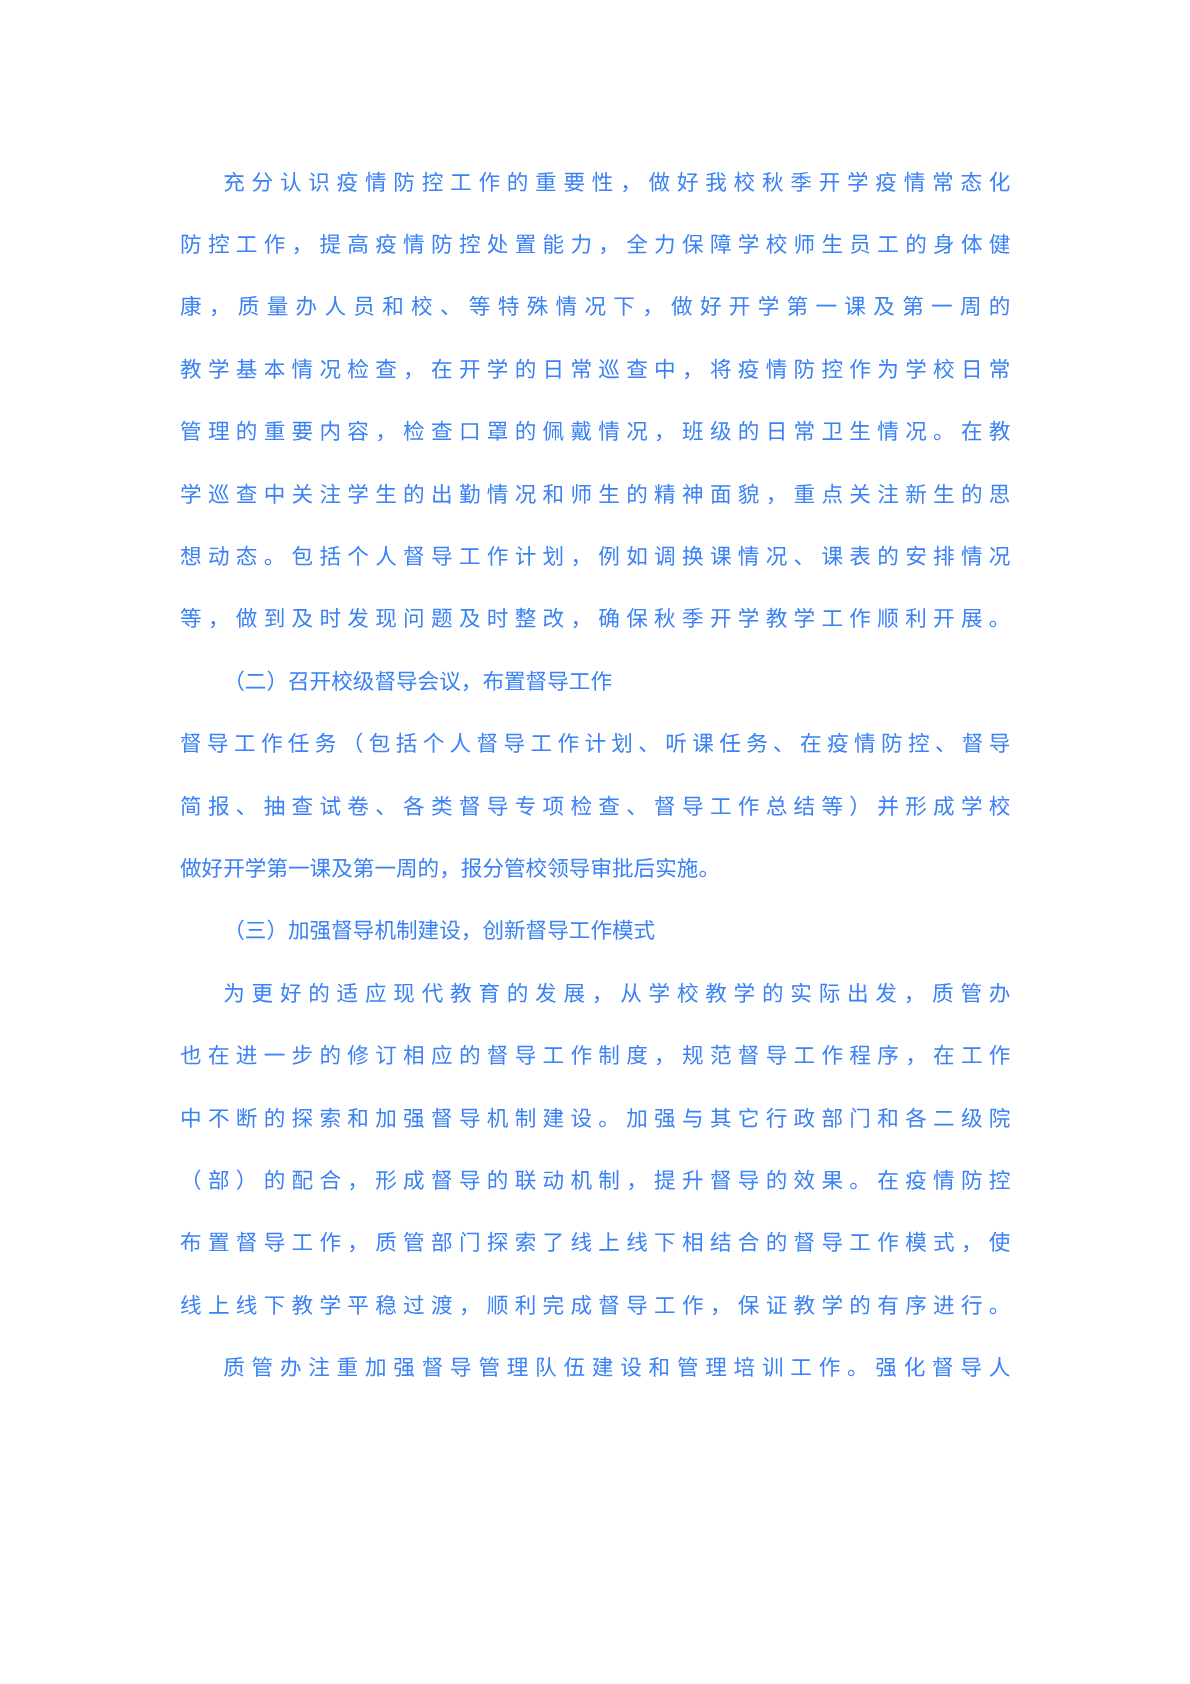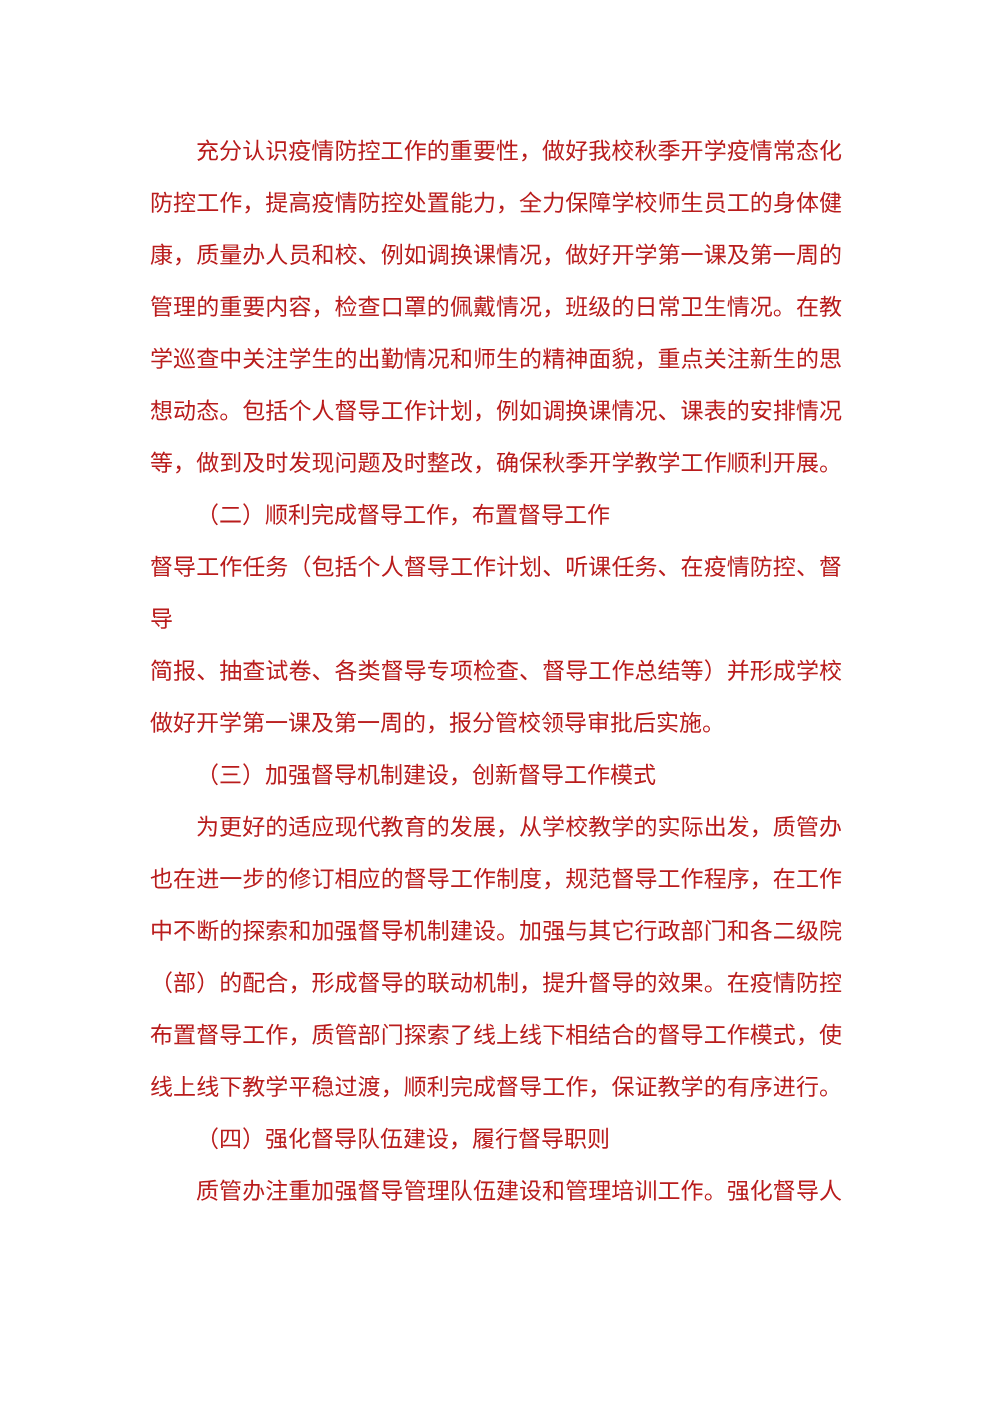"充分认识疫情防控工作的重要性，做好我校秋季开学疫情常态化" .text-block { color: #b91c1c -> #3b82f6; font-size: 23px -> 18px }
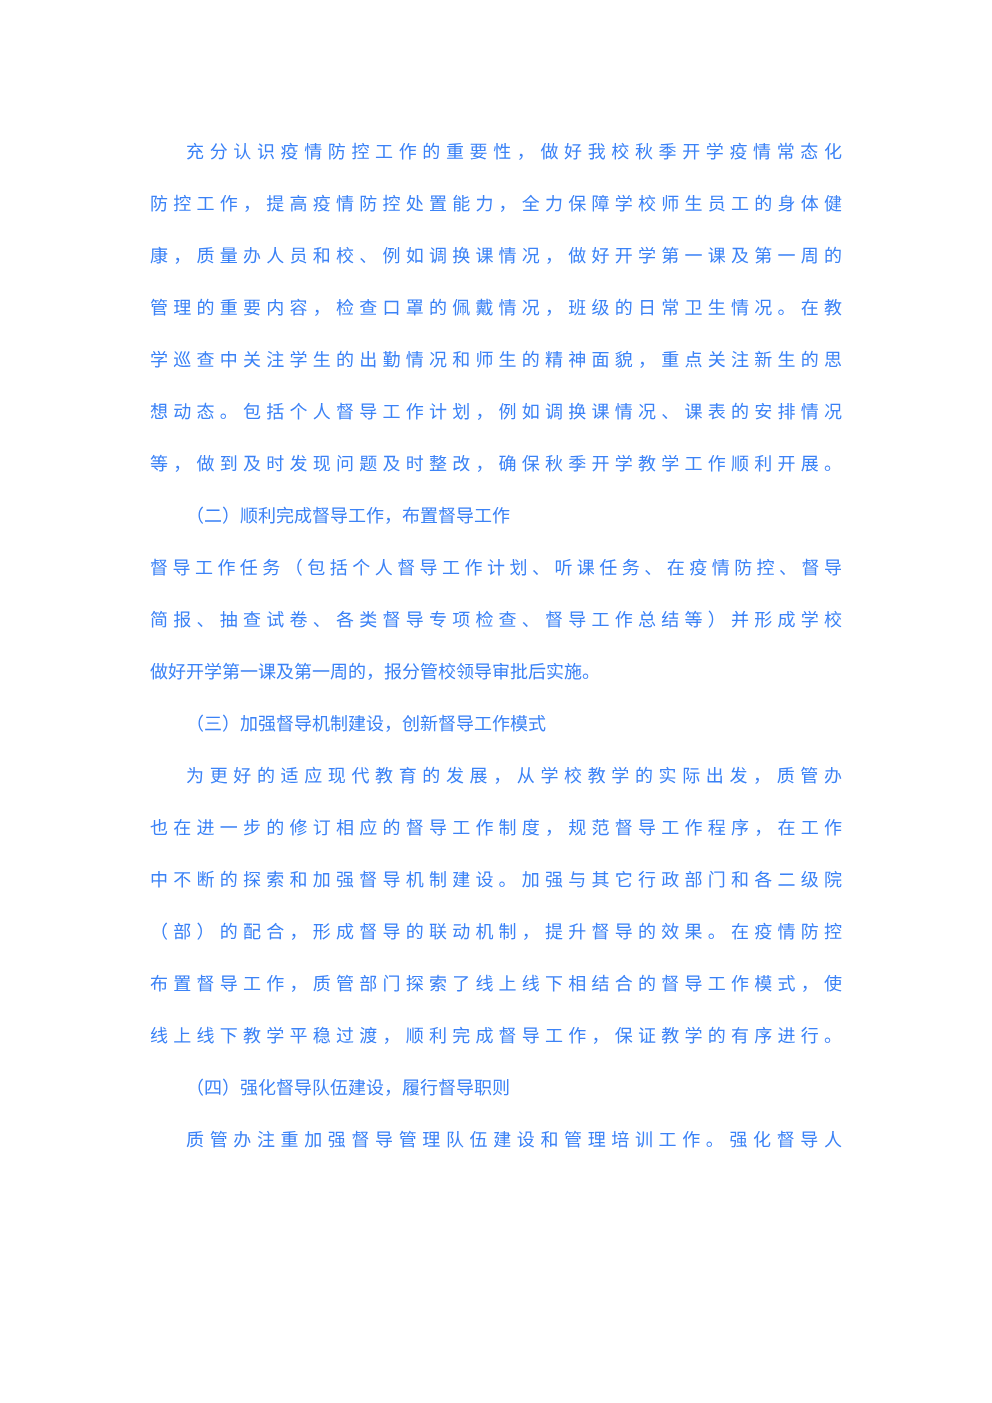"康，质量办人员和校、例如调换课情况，做好开学第一课及第一周的" div.line { text: 例如调换课情况 -> 等特殊情况下 }
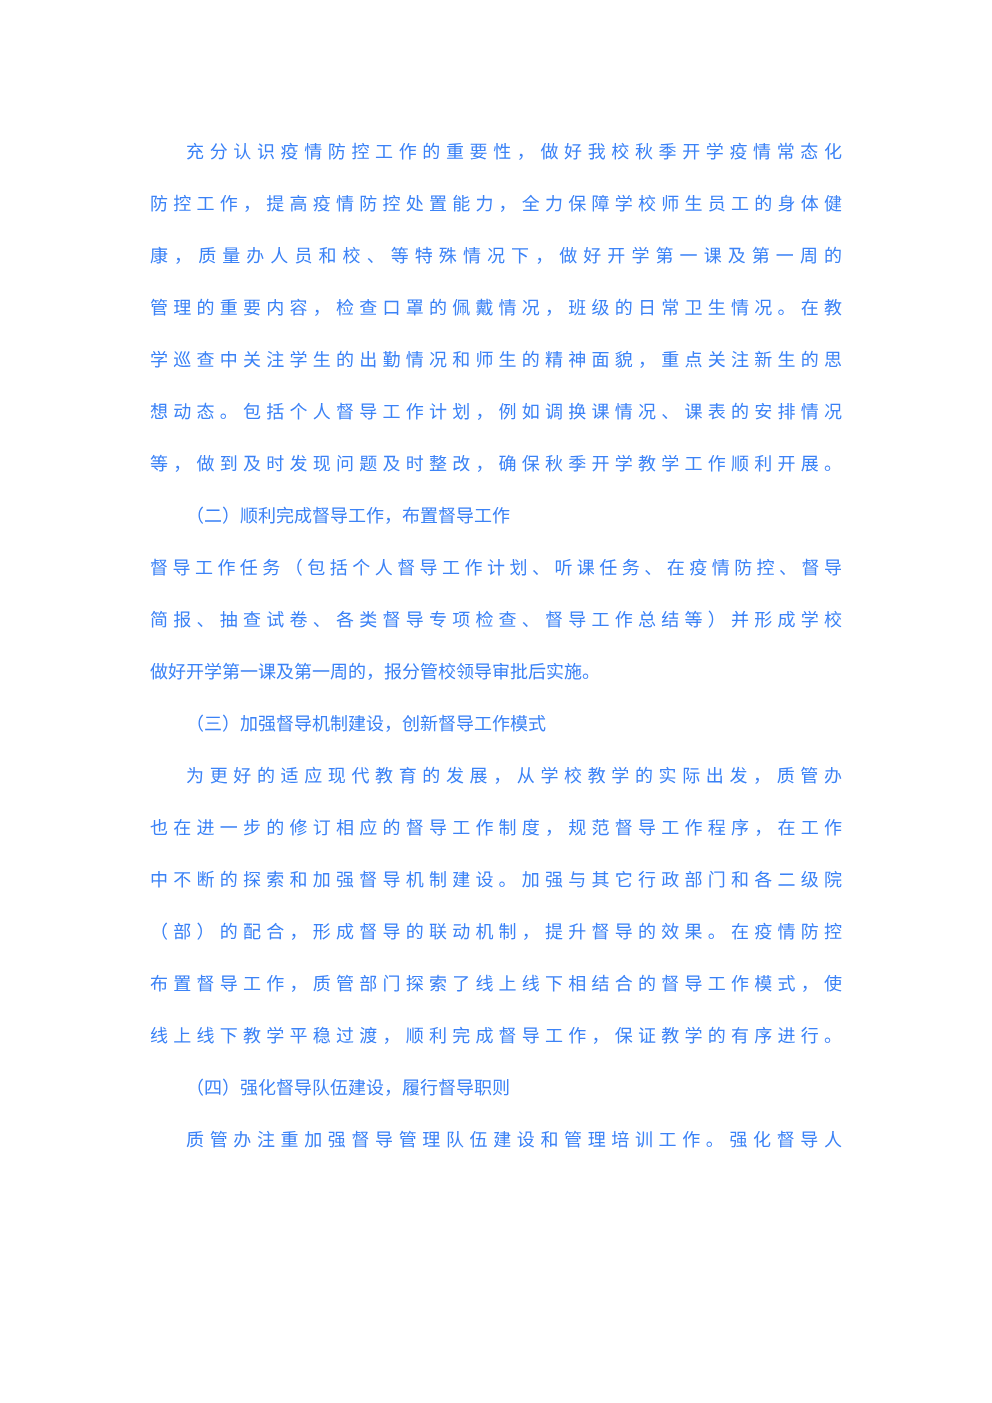"教学基本情况检查，在开学的日常巡查中，将疫情防控作为学校日常" div.line { html: none -> <div>教学基本情况检查，在开学的日常巡查中，将疫情防控作为学校日常</div> }
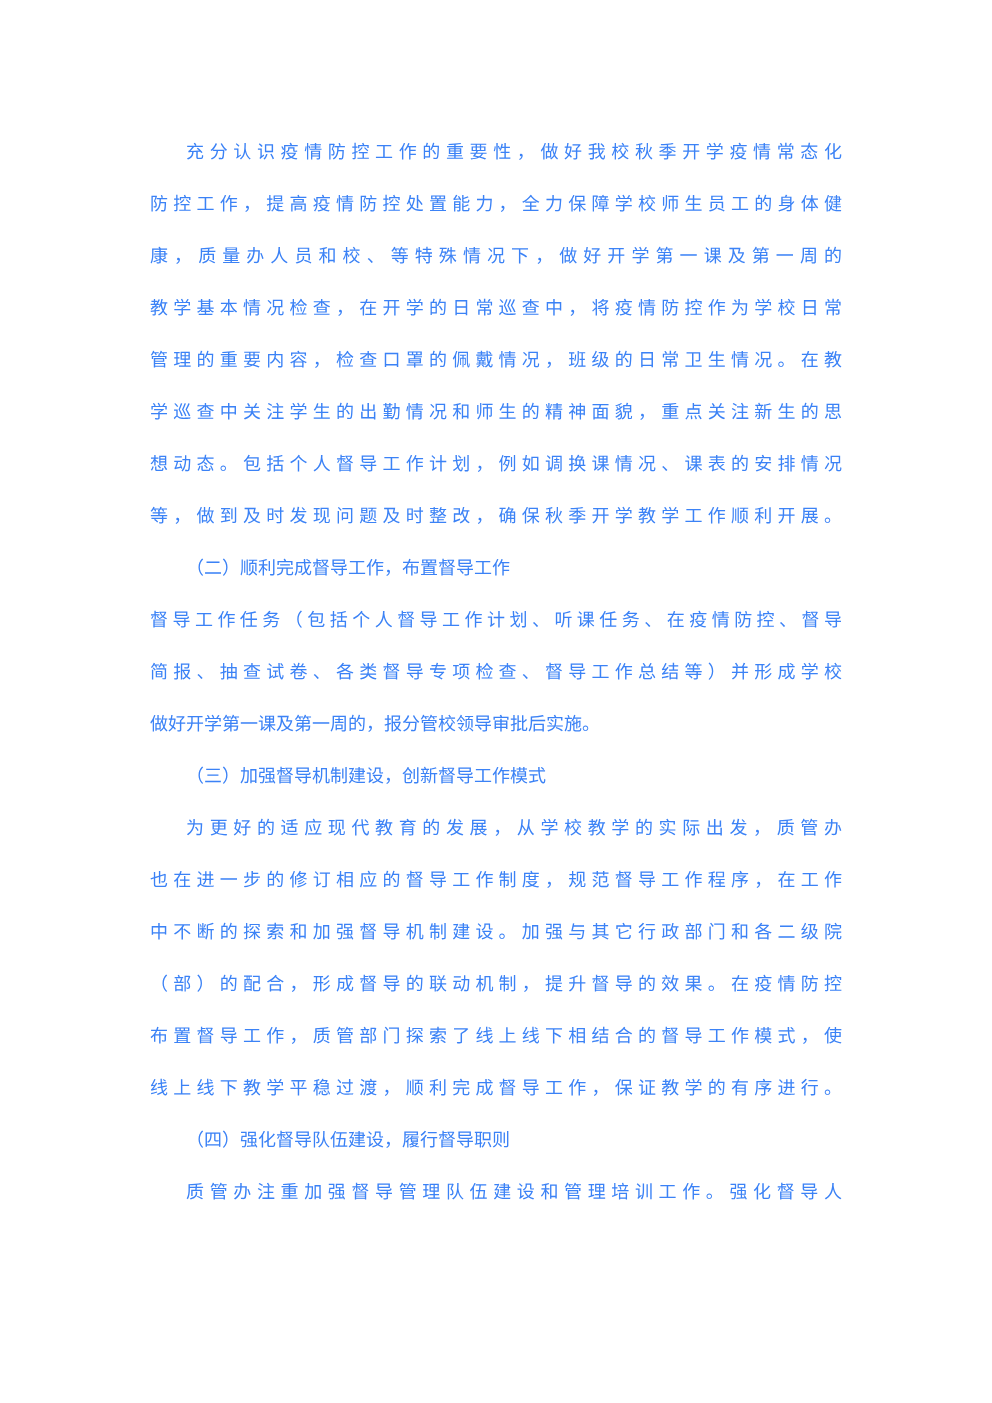"（二）顺利完成督导工作，布置督导工作" div.line { text: 顺利完成督导工作 -> 召开校级督导会议 }
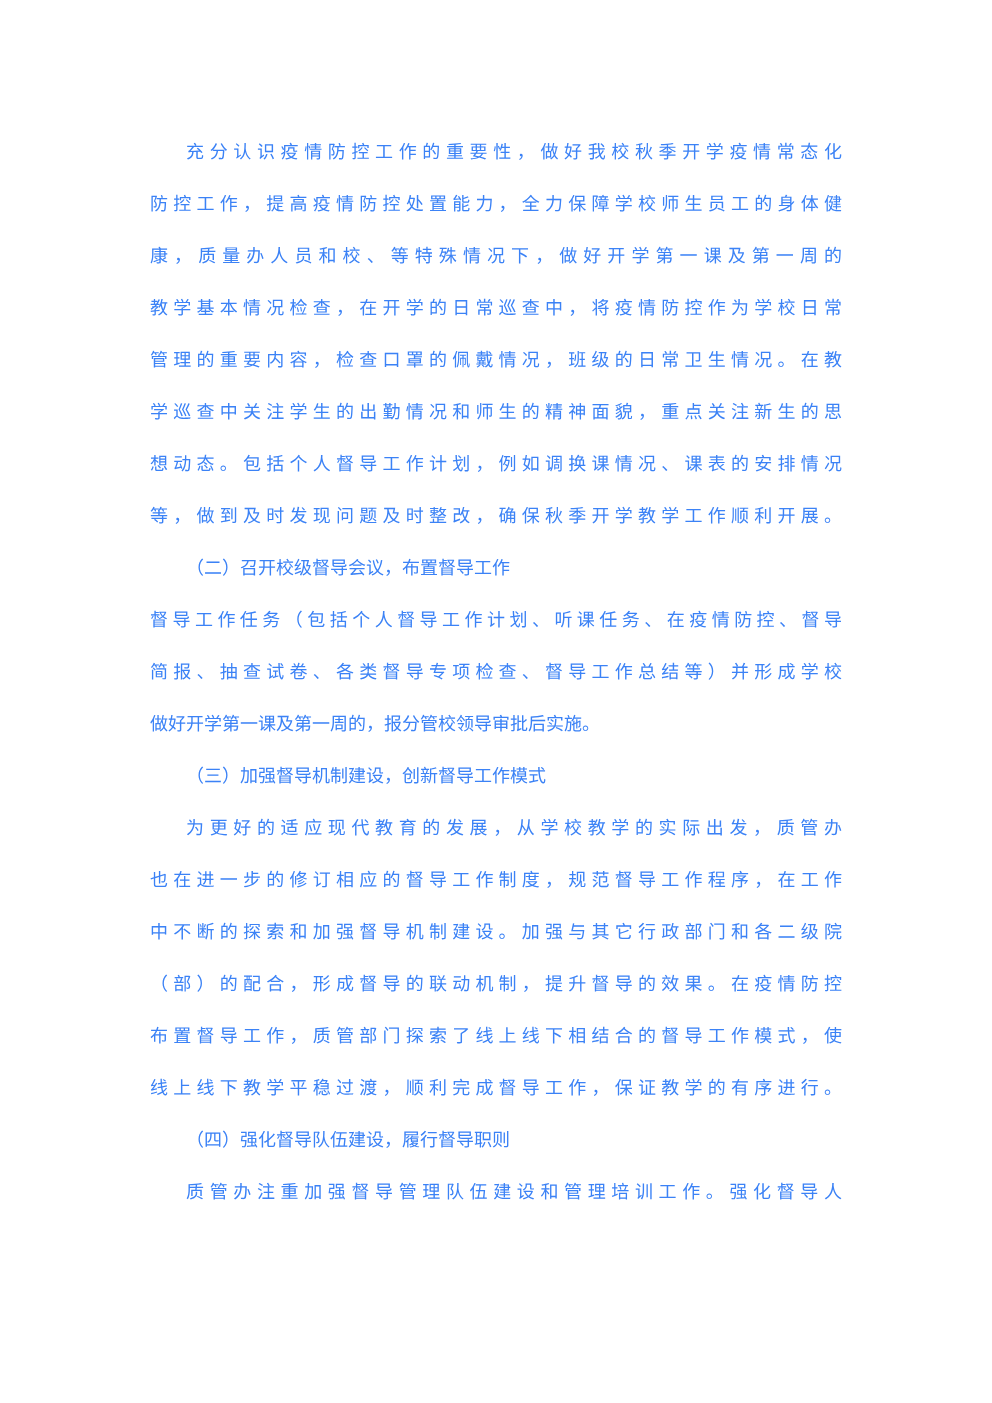"（四）强化督导队伍建设，履行督导职则" div.line { html: <div>（四）强化督导队伍建设，履行督导职则</div> -> none }
